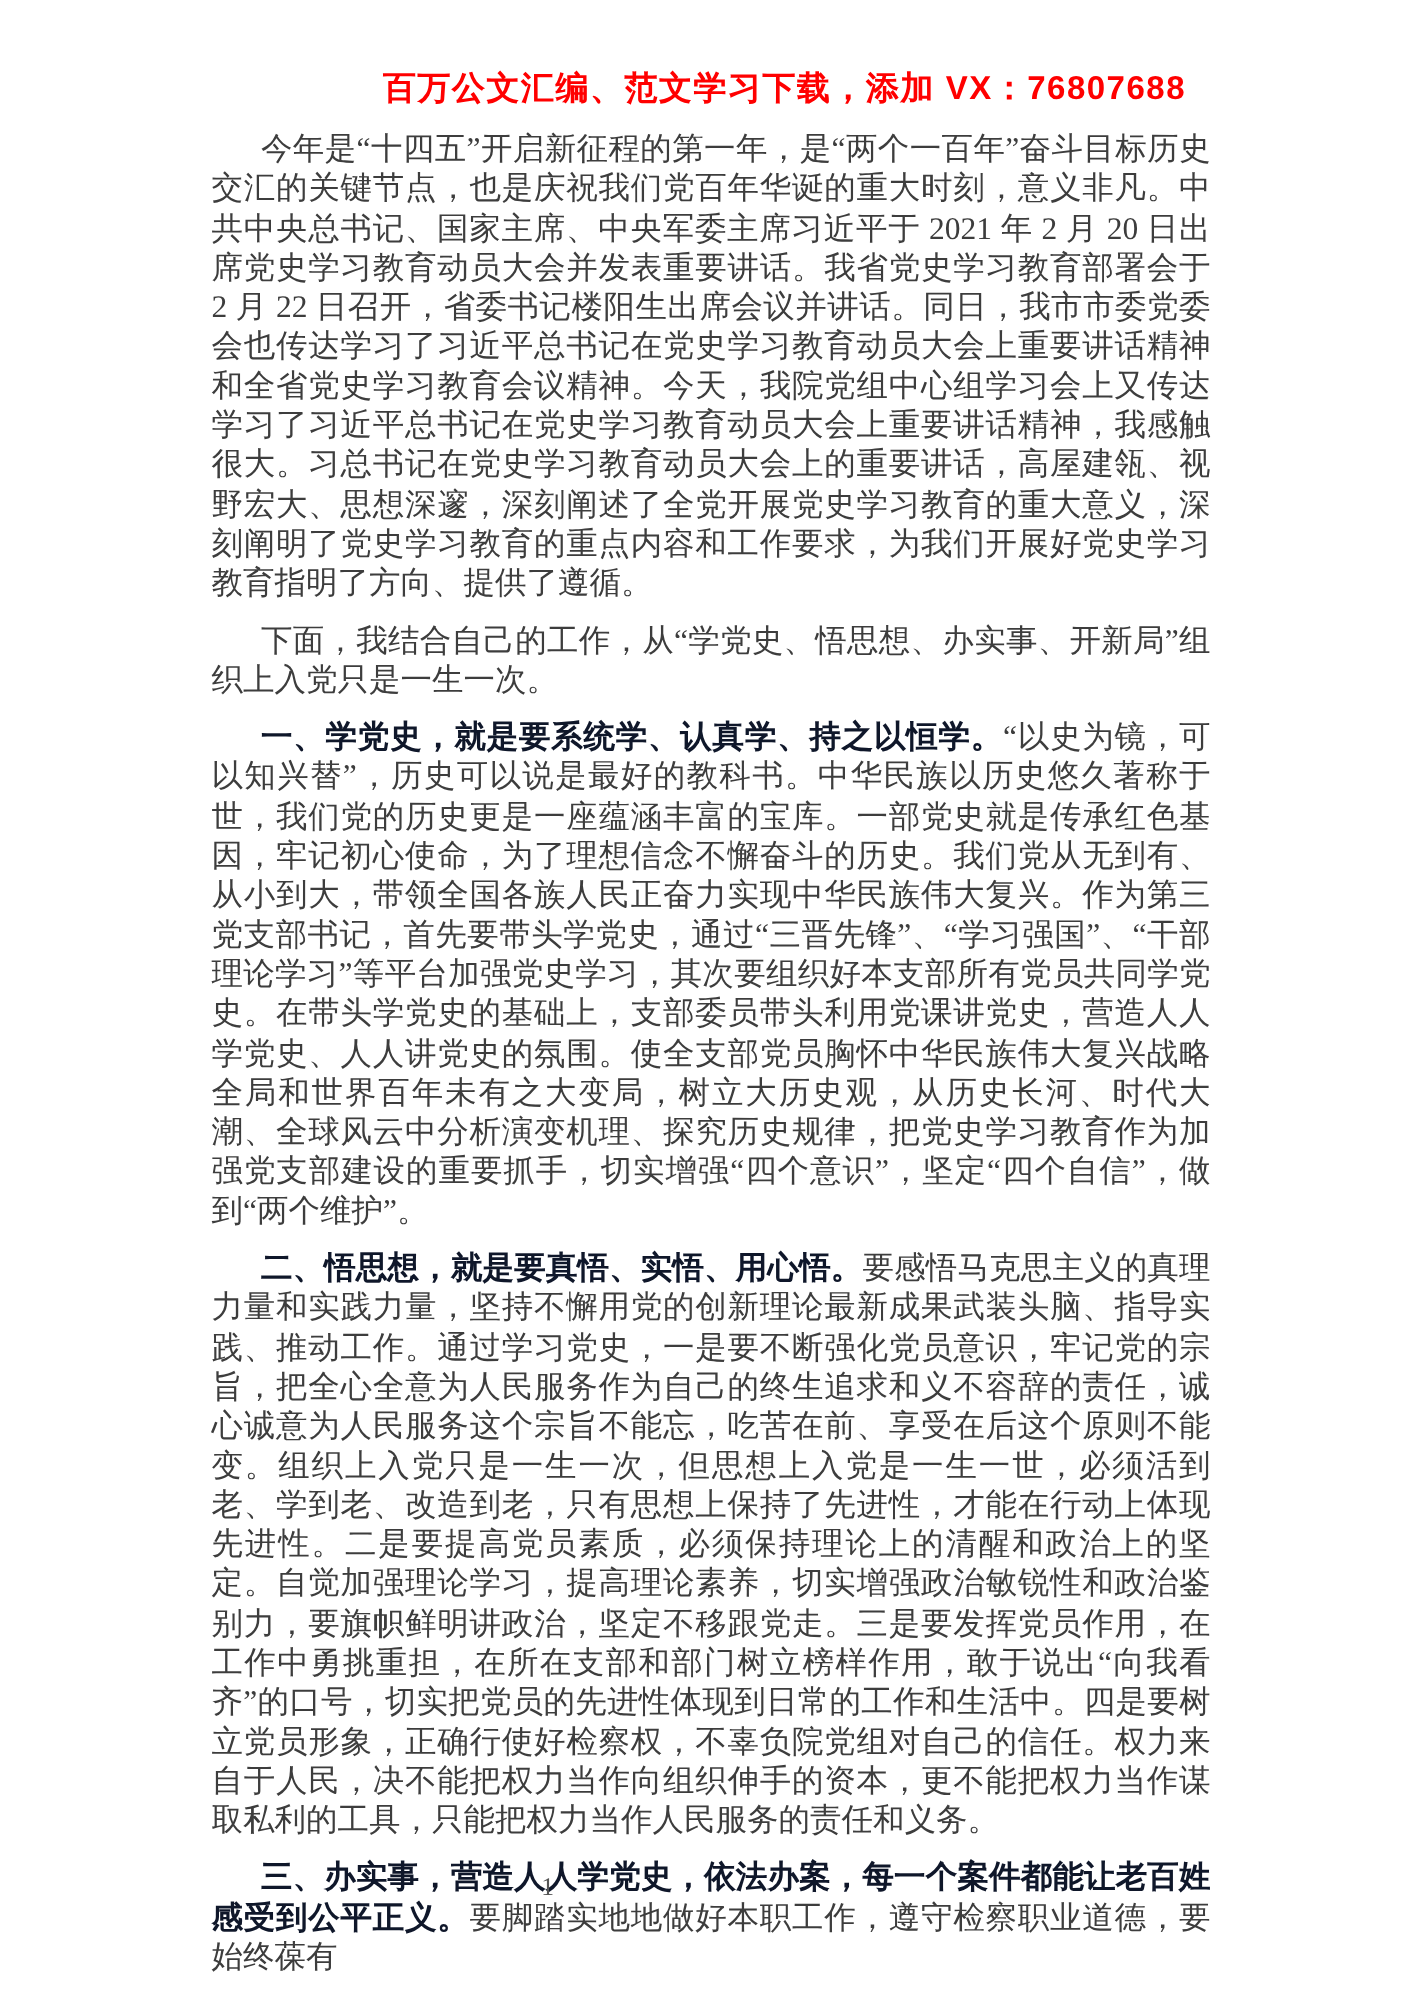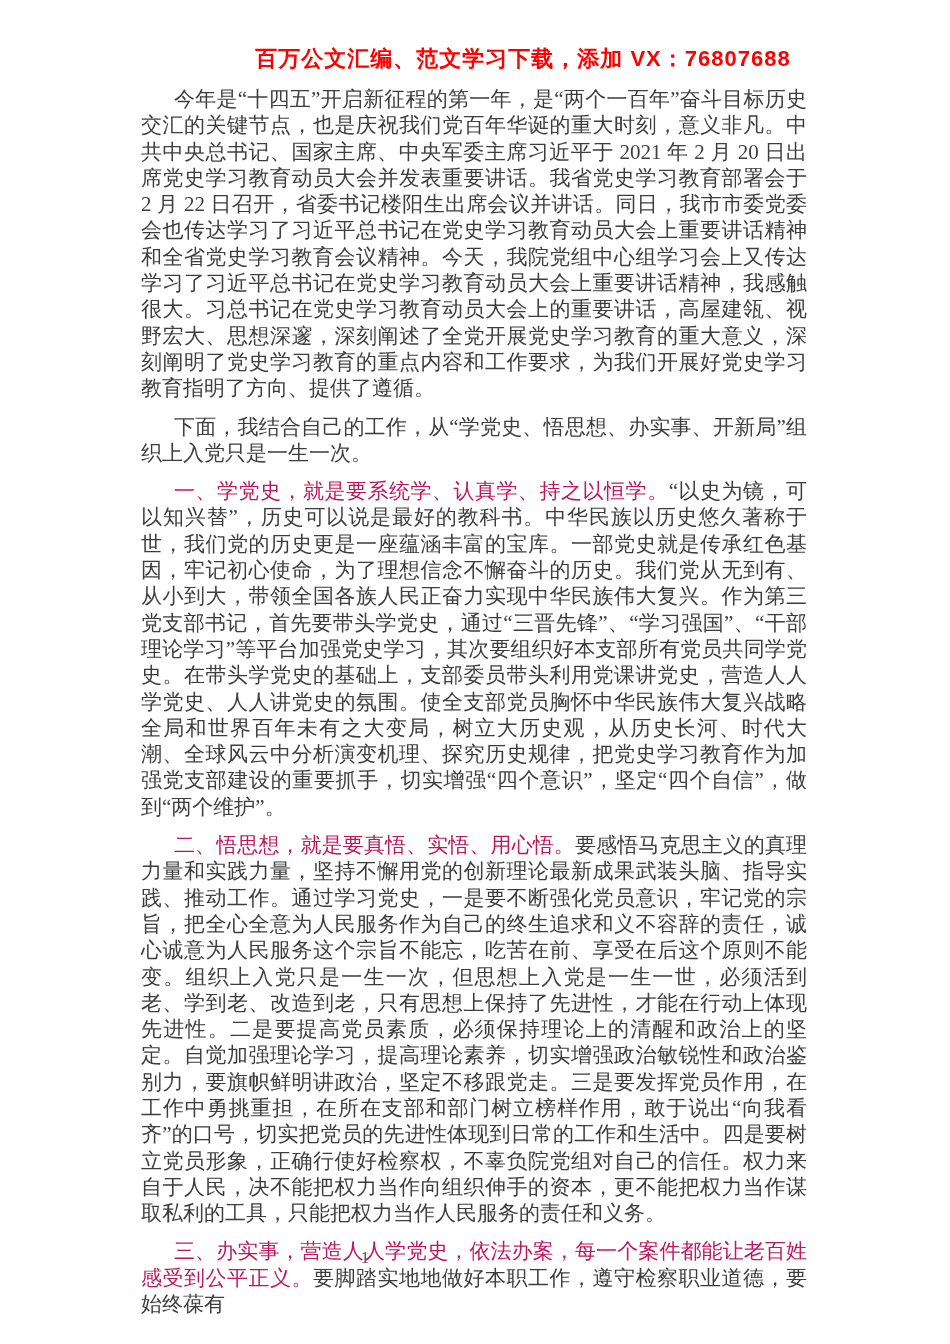"一、学党史，就是要系统学、认真学、持之以恒学。" .para .bold { color: #be185d -> #0f172a; font-weight: normal -> bold }
